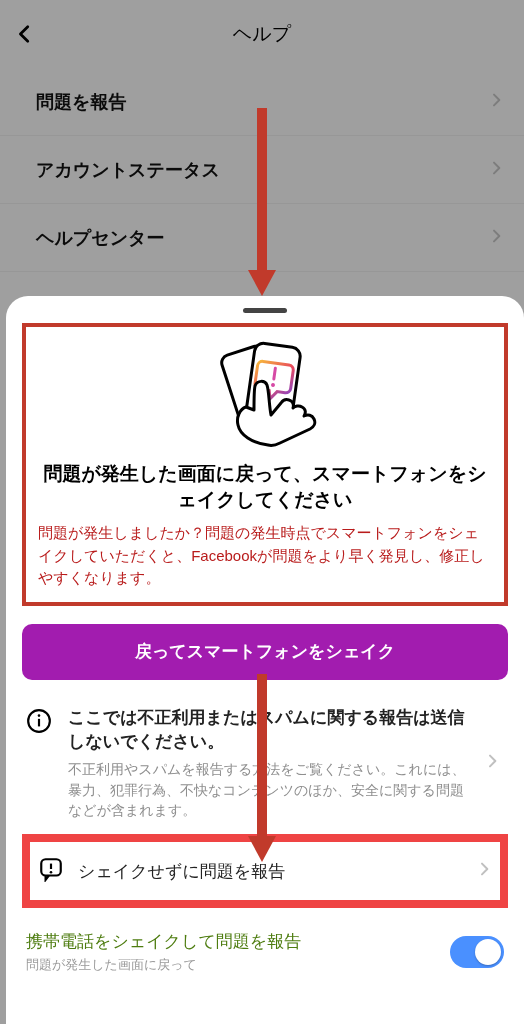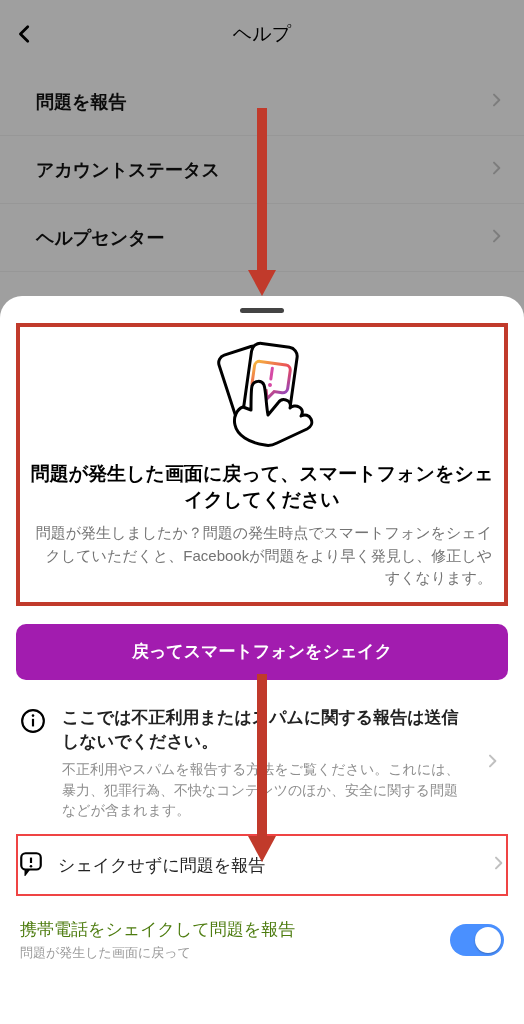"問題が発生した画面に戻って、スマートフォンをシェイクしてください" .sheet { left: 0 -> 6px }
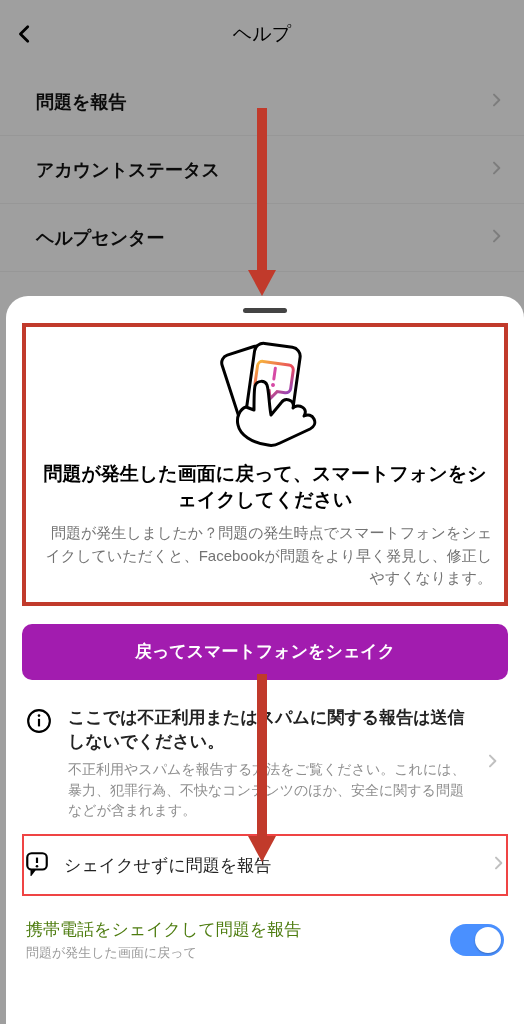"問題が発生しましたか？問題の発生時点でスマートフォンをシェイクしていただくと、F" .hero-desc { color: #737373 -> #b91c1c; text-align: right -> left }
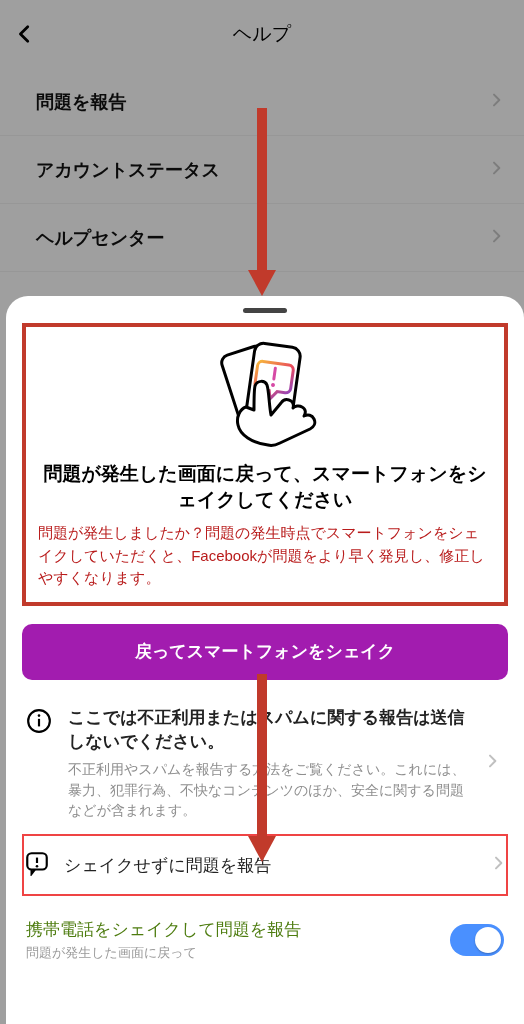"シェイクせずに問題を報告" .action-box { border: 2px solid #ef4444 -> 8px solid #ef4444; padding: 14px 0 -> 14px 8px }
